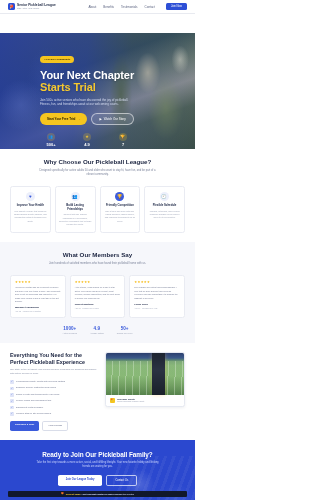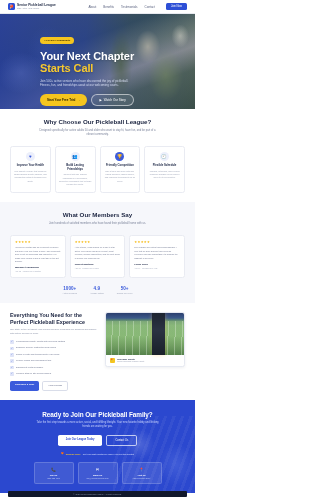"Your Next Chapter" .hero { height: 95px -> 116px; margin-top: none -> 19px }
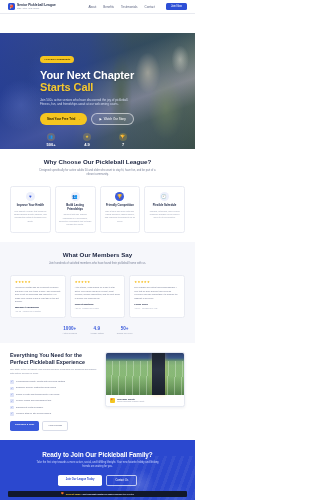"Starts Call" span.accent { text: Call -> Trial }
